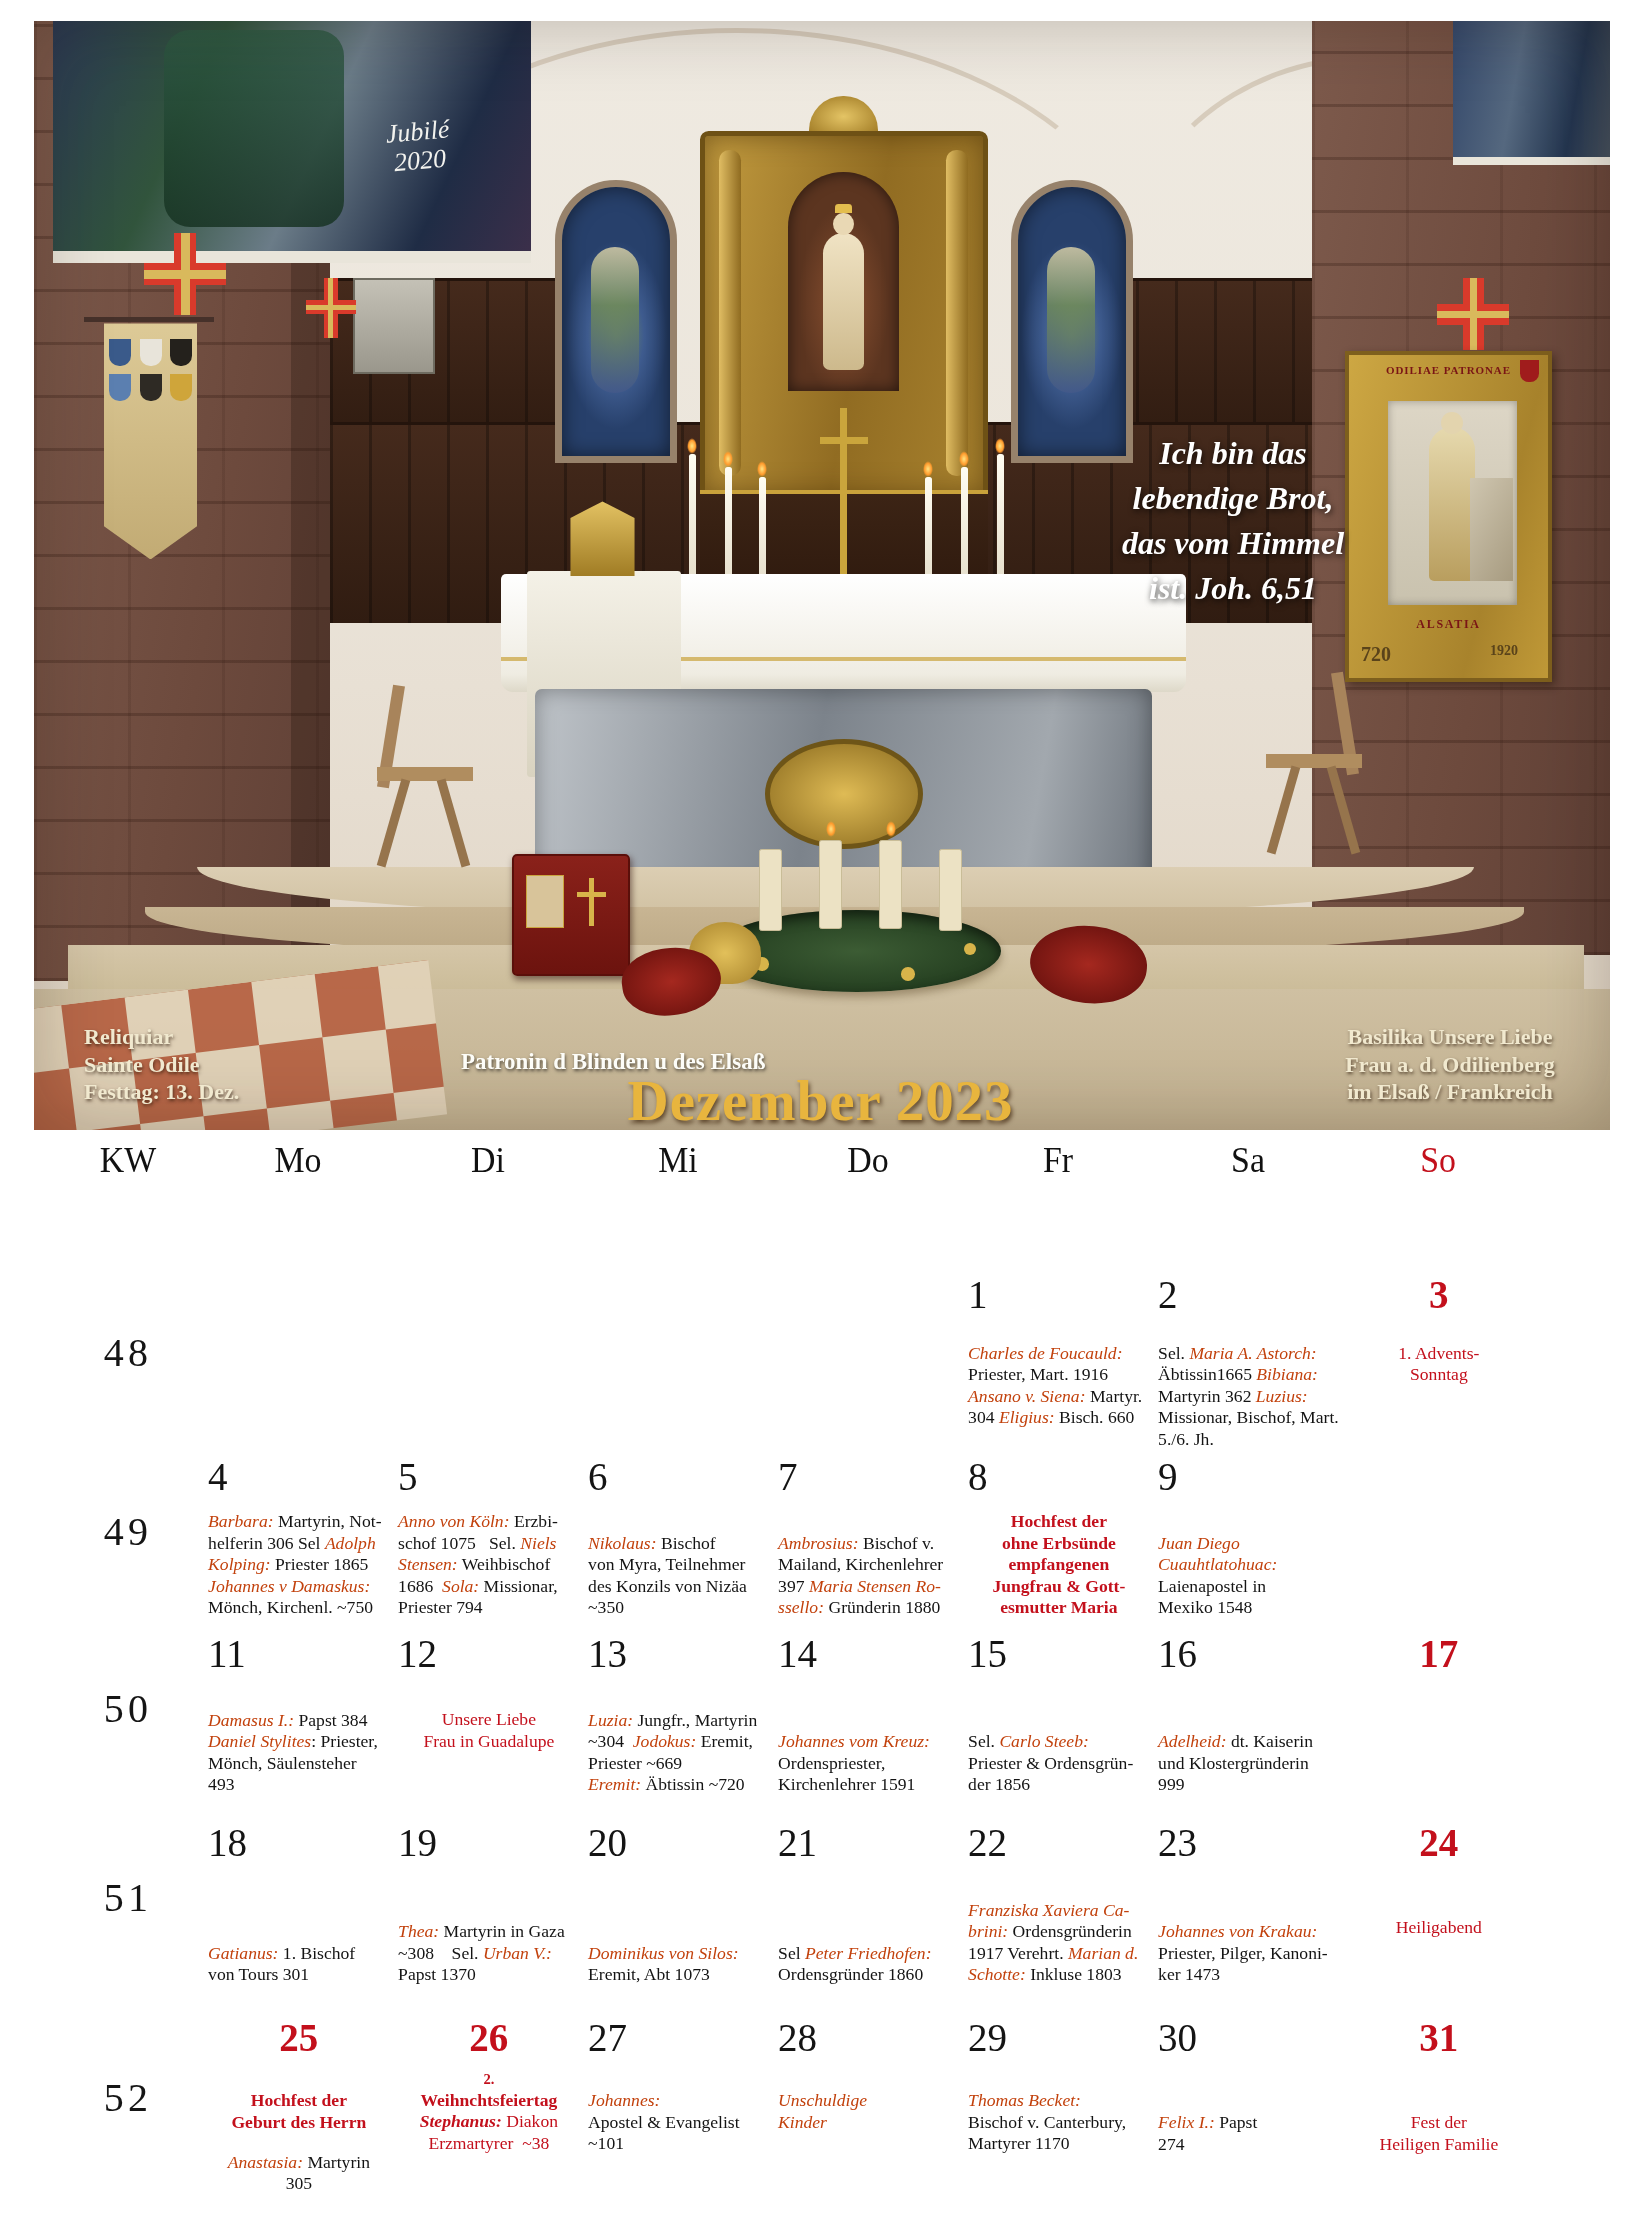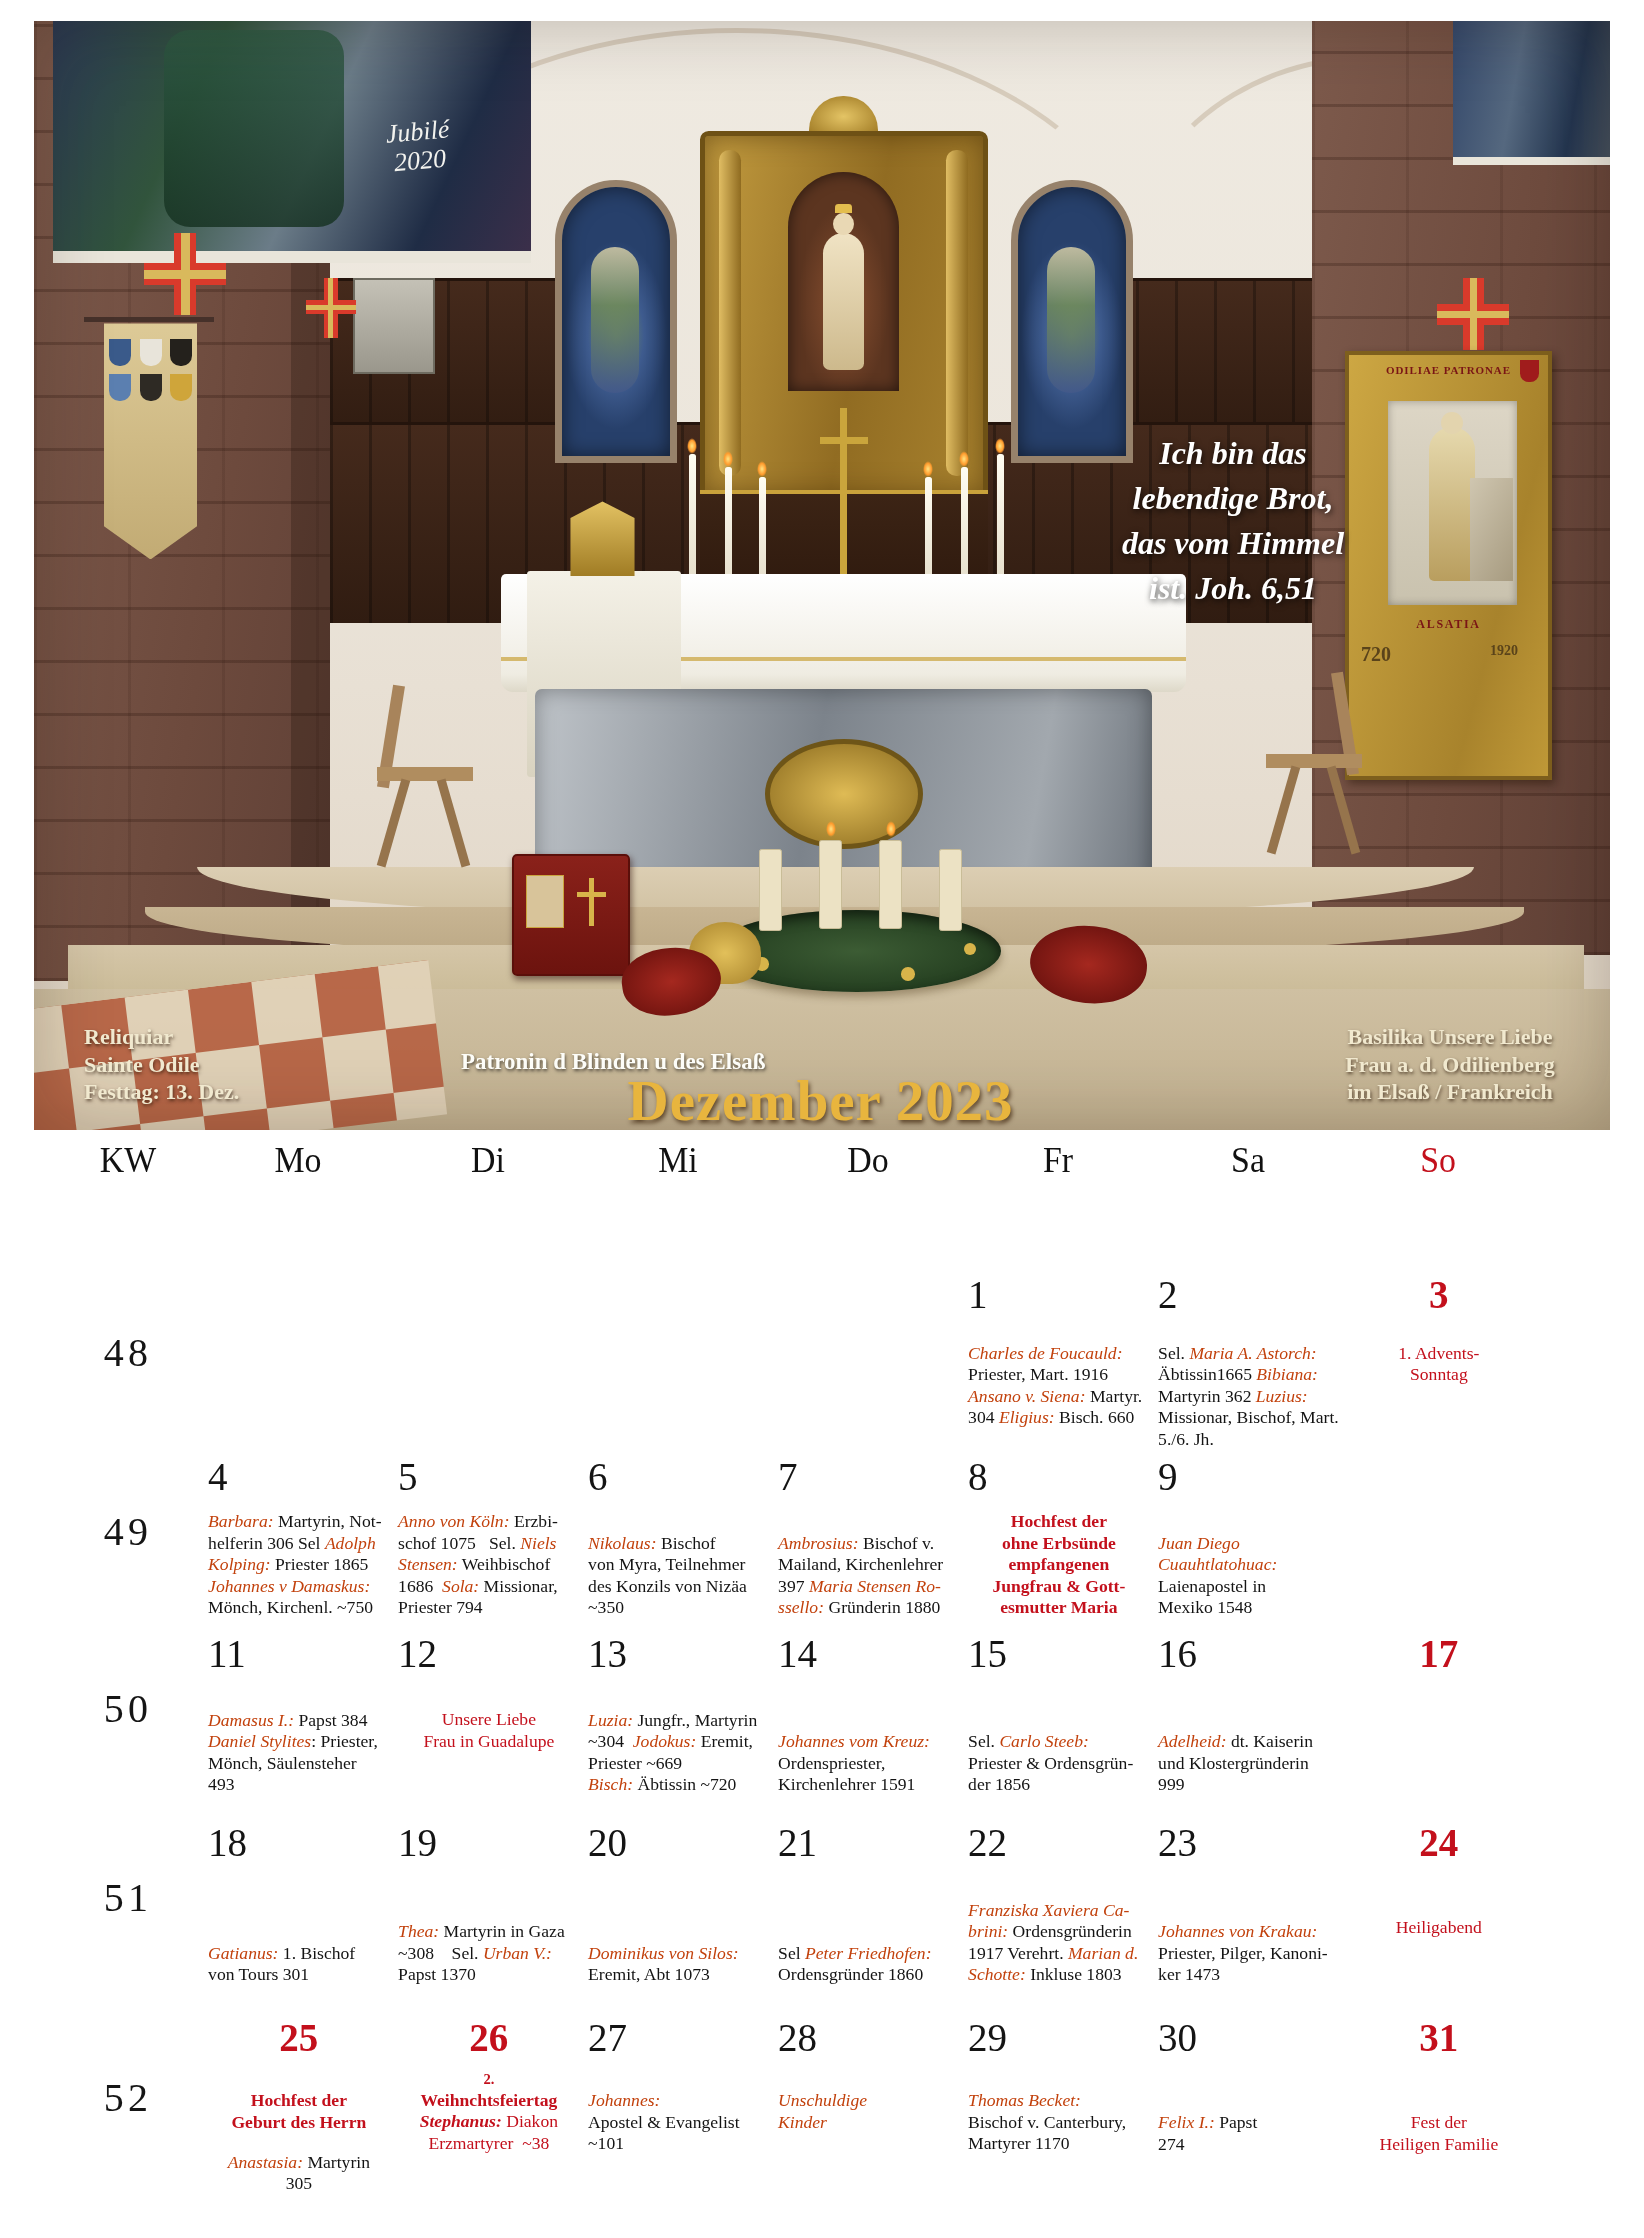"ODILIAE PATRONAE" div.ph { height: 429px -> 331px }
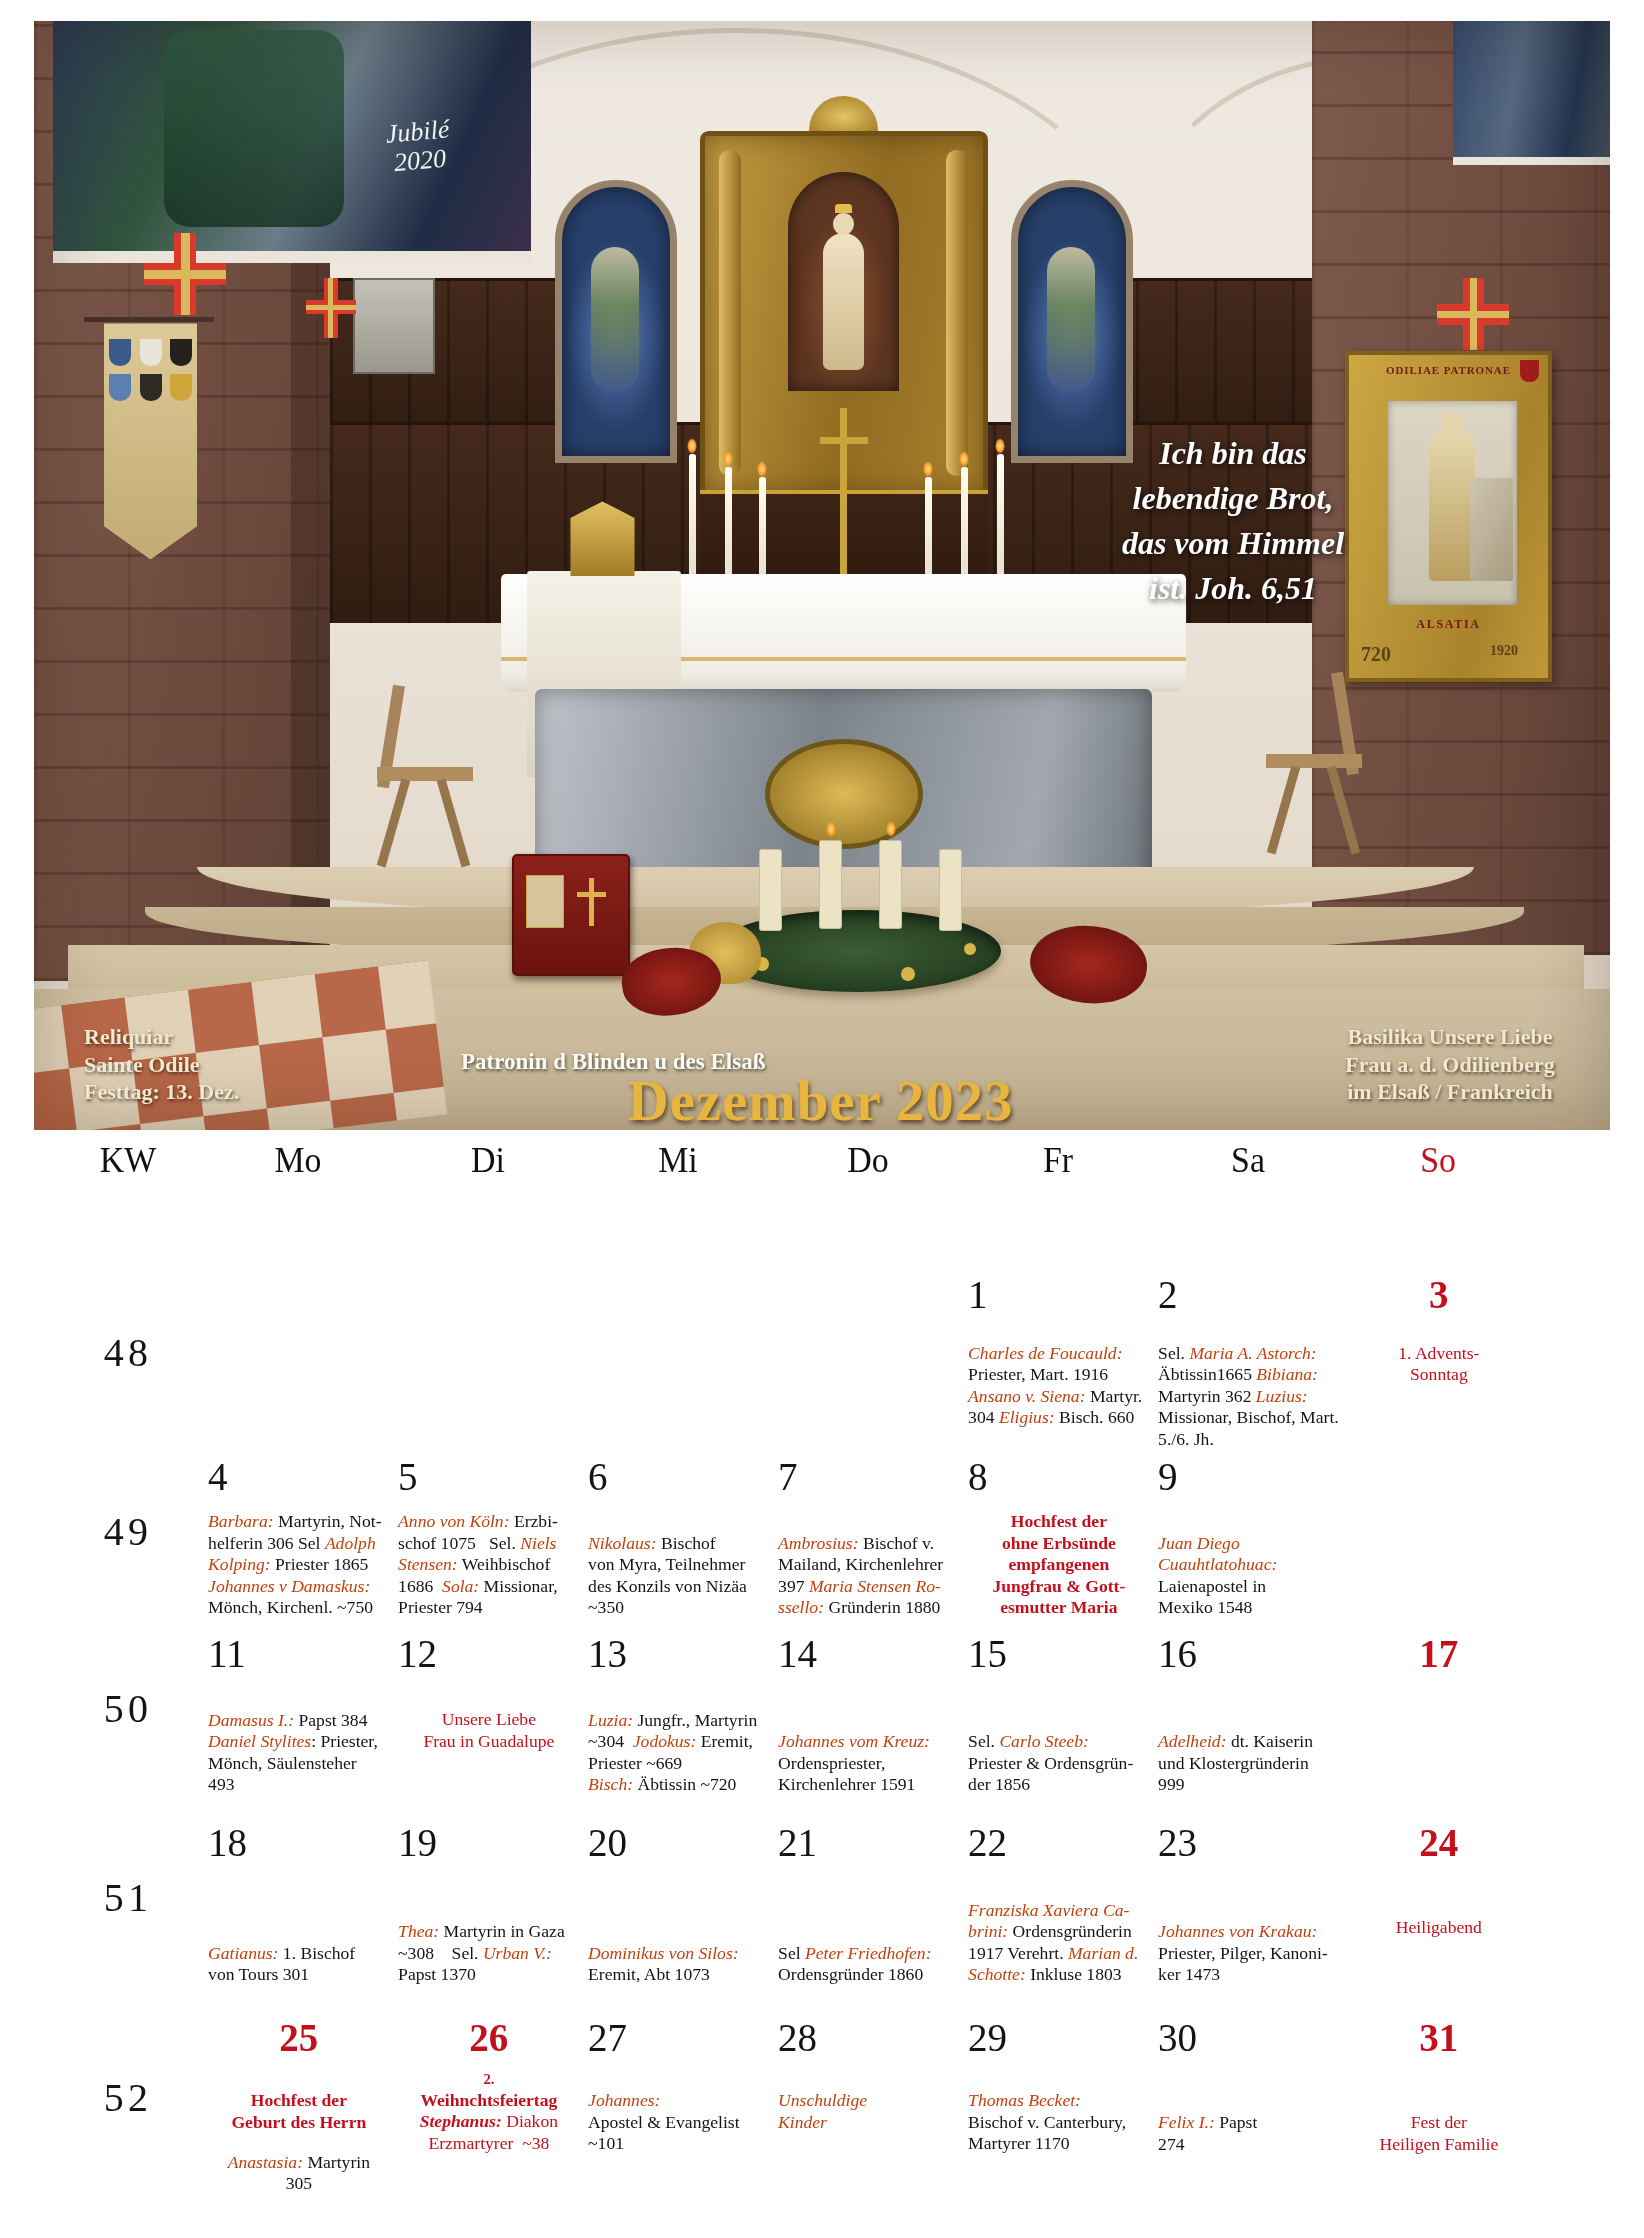"Bisch:" span.s-bi { text: Bisch -> Eremit }
